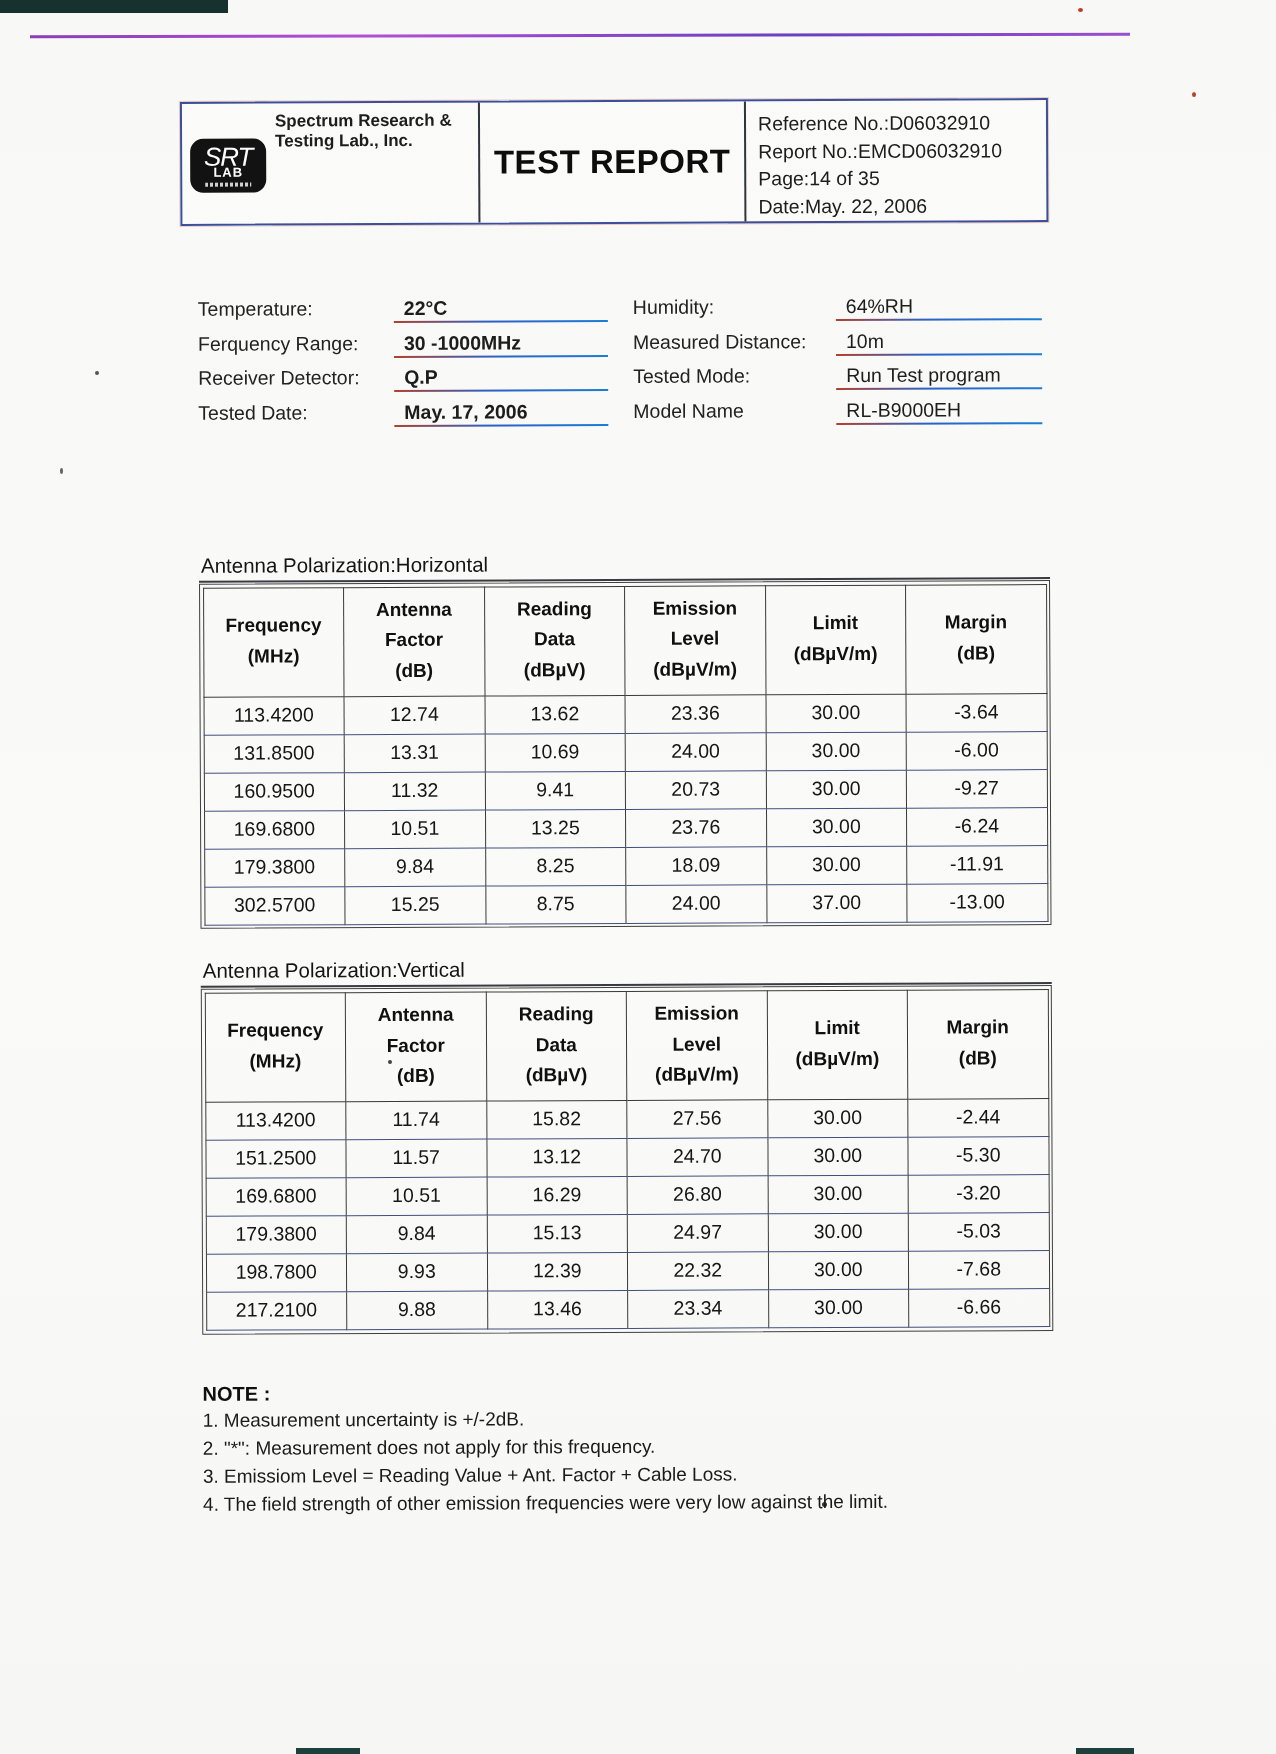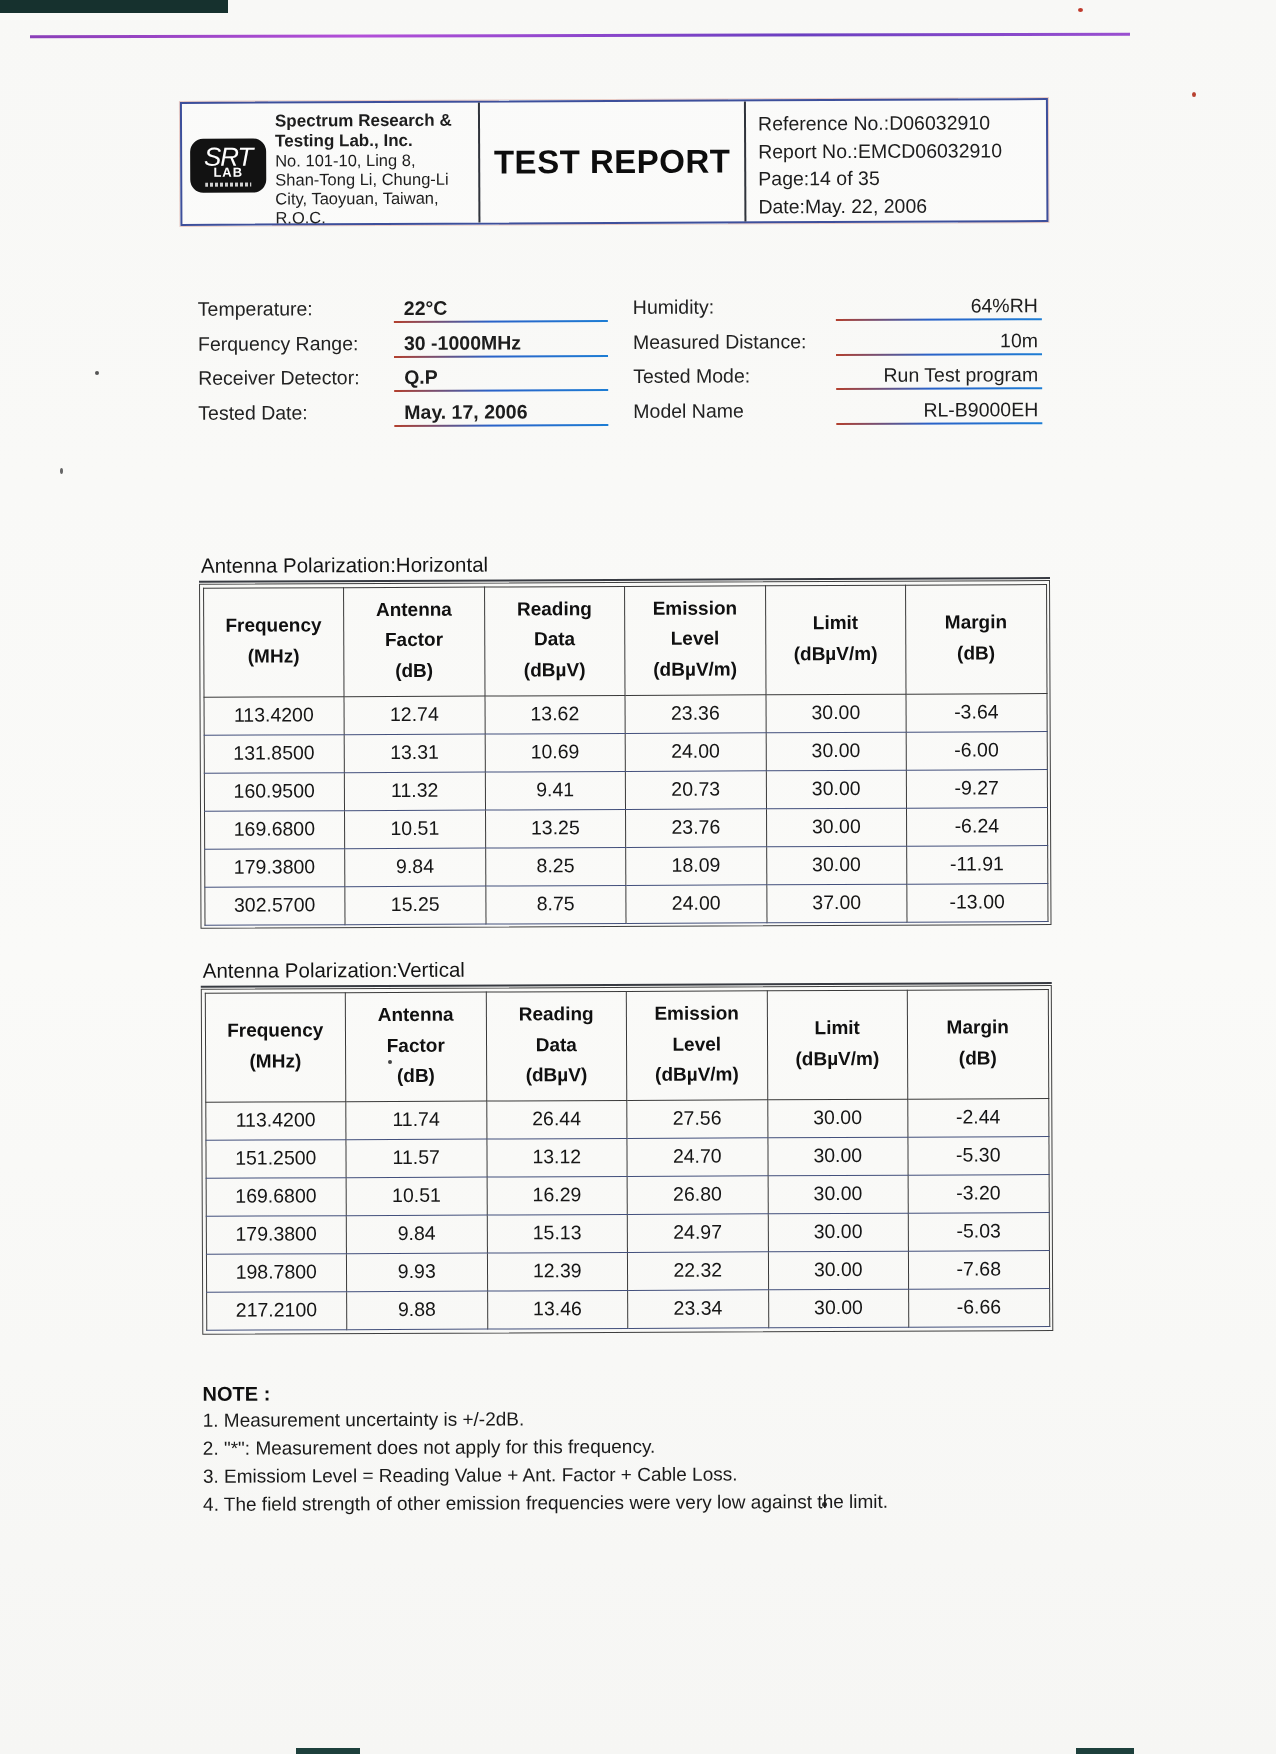"No. 101-10, Ling 8," div { html: <div>No. 101-10, Ling 8,<br>Shan-Tong Li, Chung-Li<br>City, Taoyuan, Taiwan,<br>R.O.C.</div> -> none }
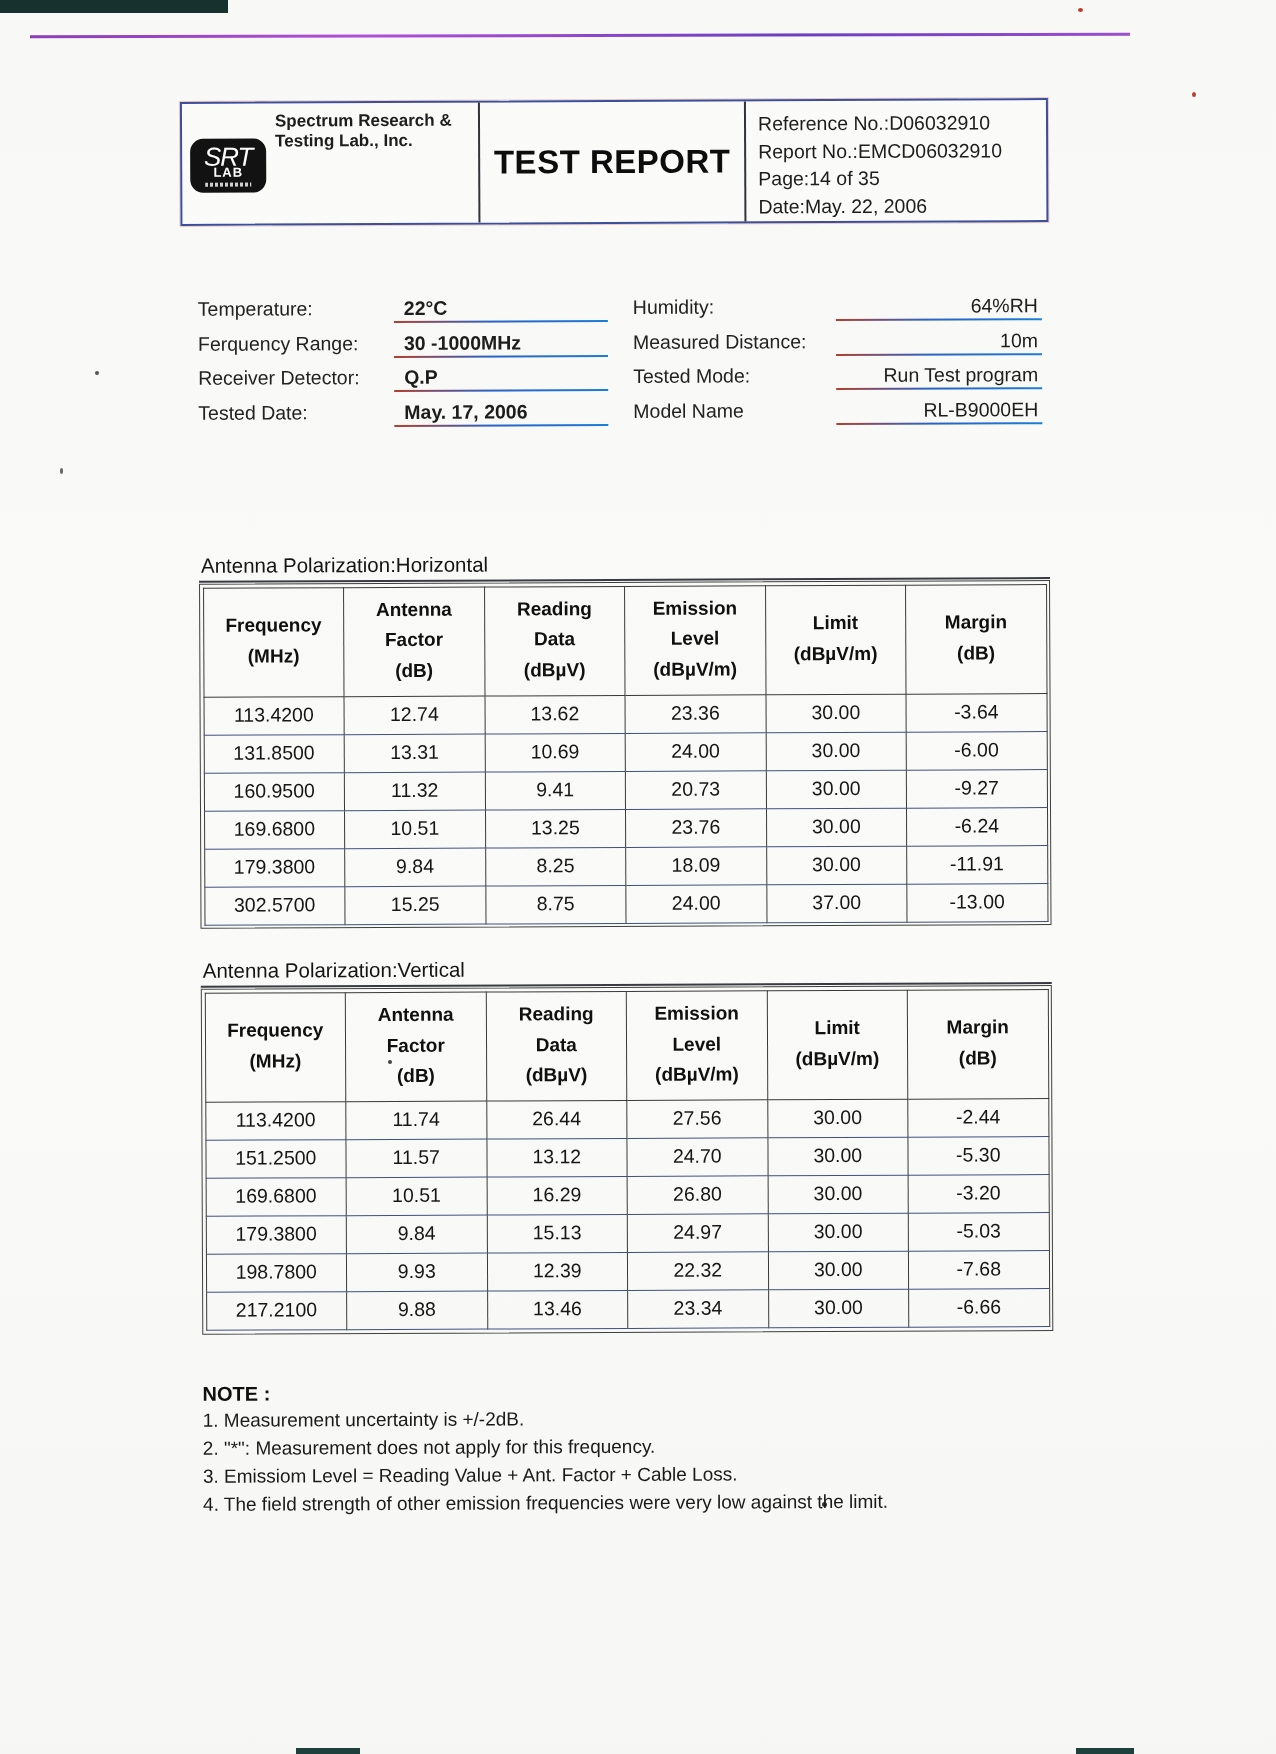"64%RH" .cond-col-right .cond-value { text-align: right -> none }
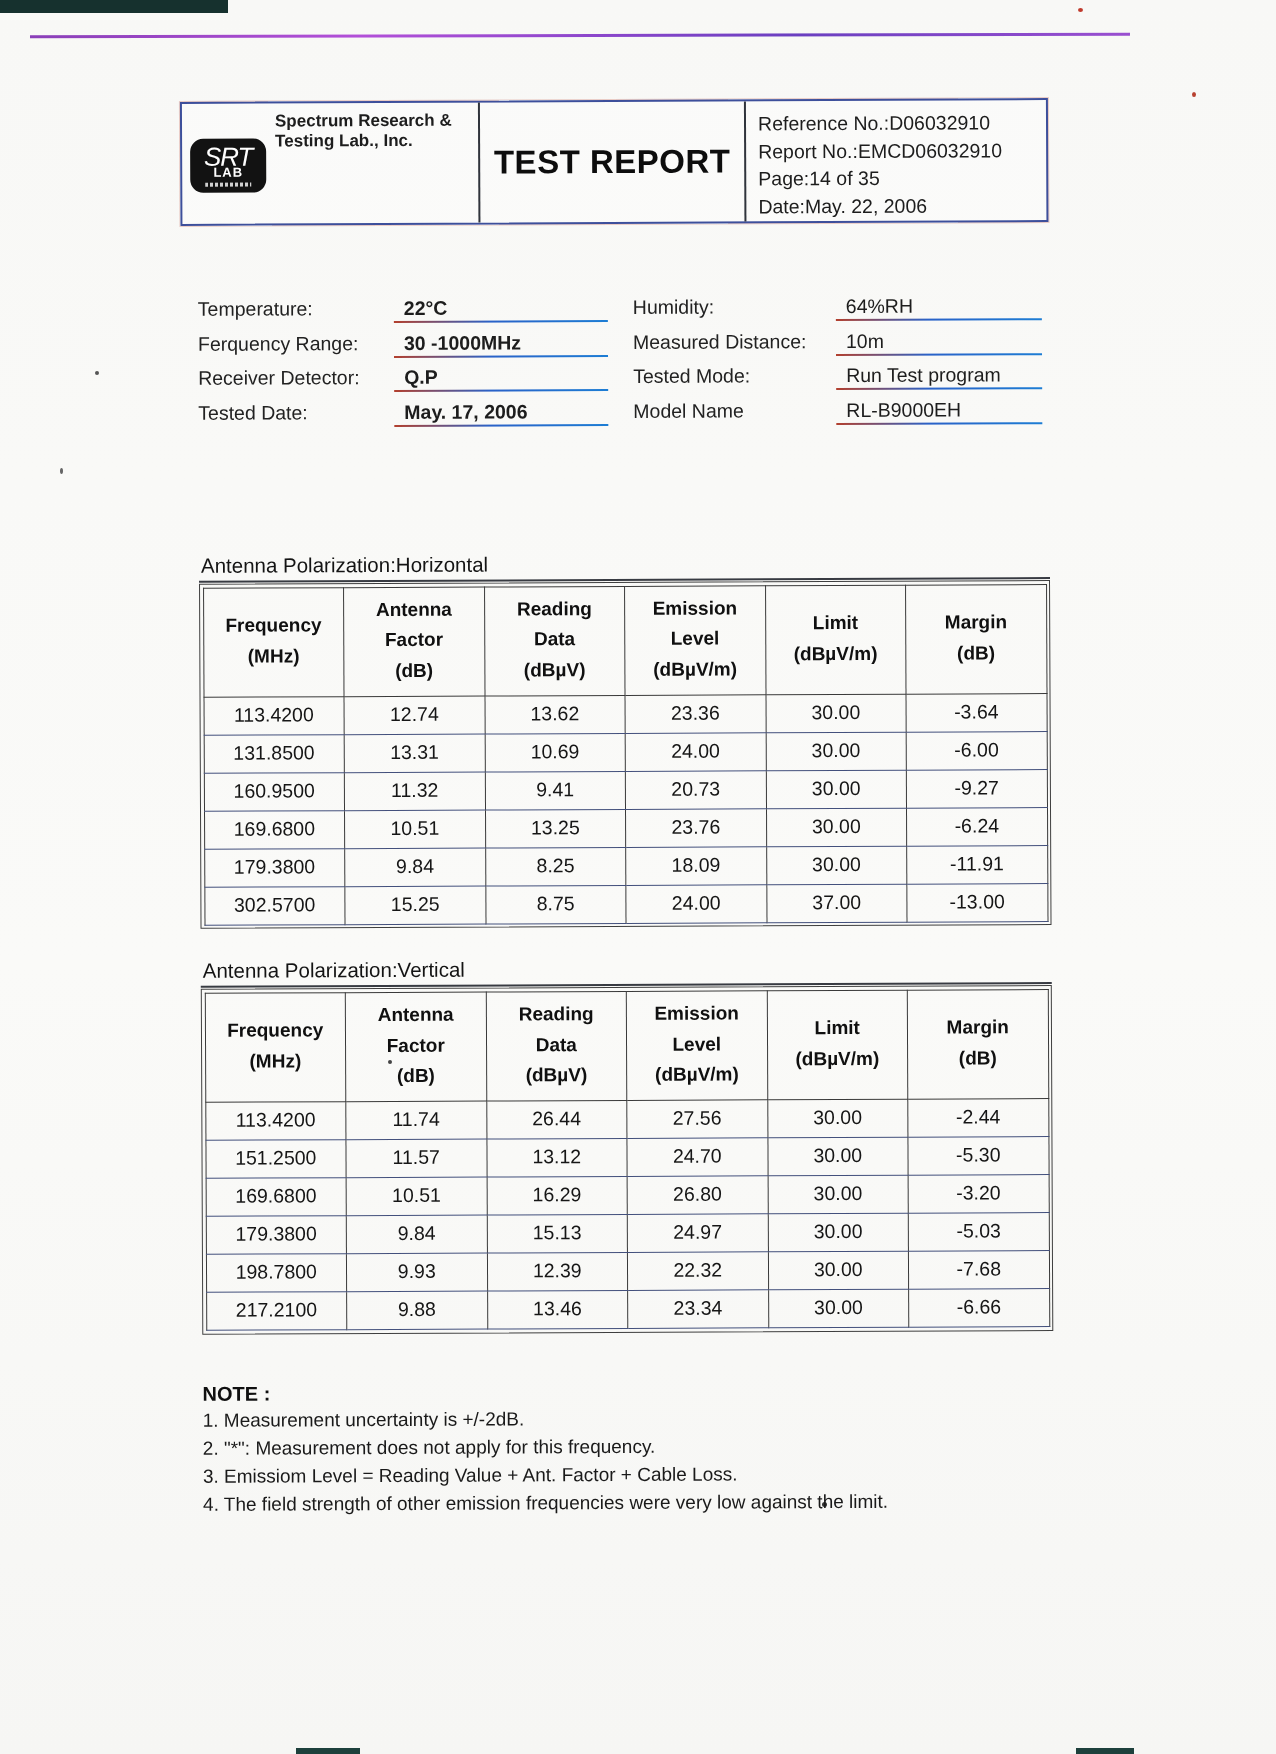"26.44" td { text: 26.44 -> 15.82 }
